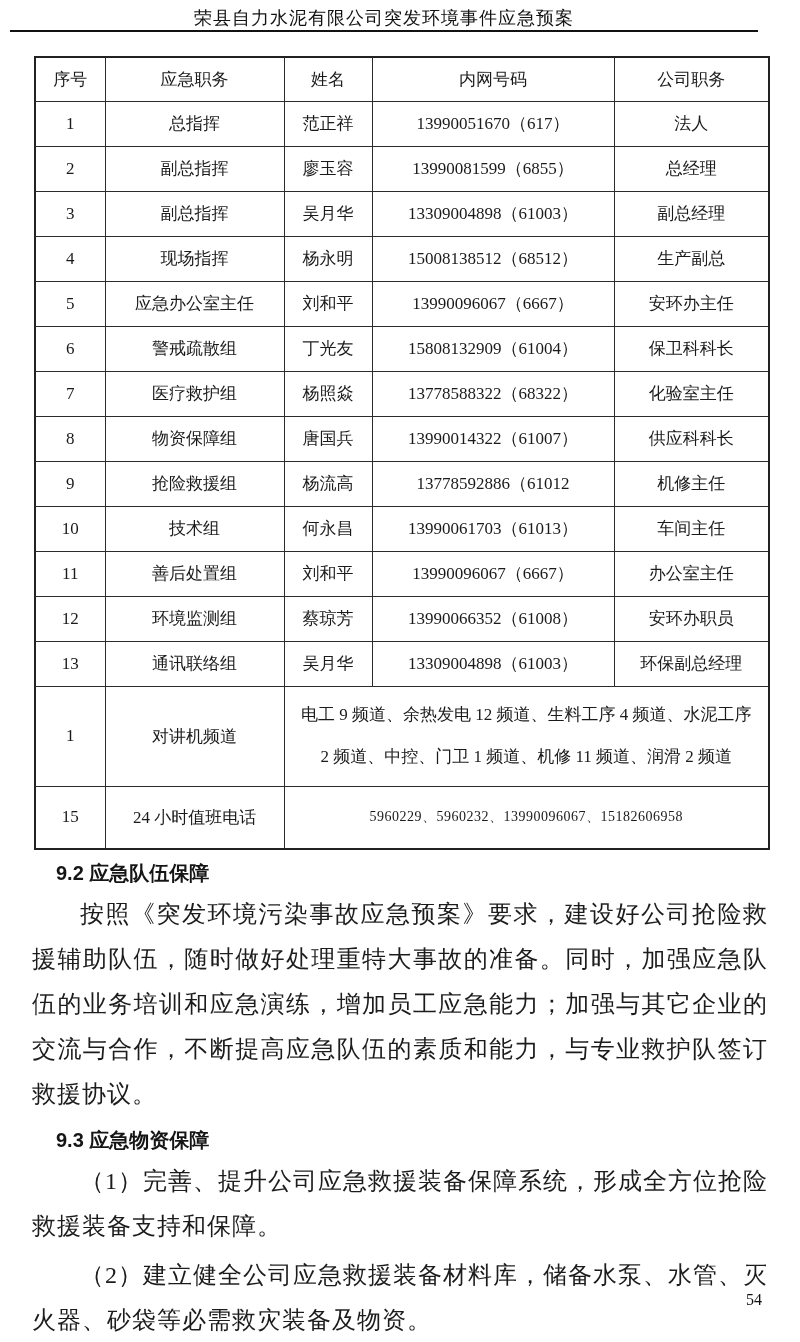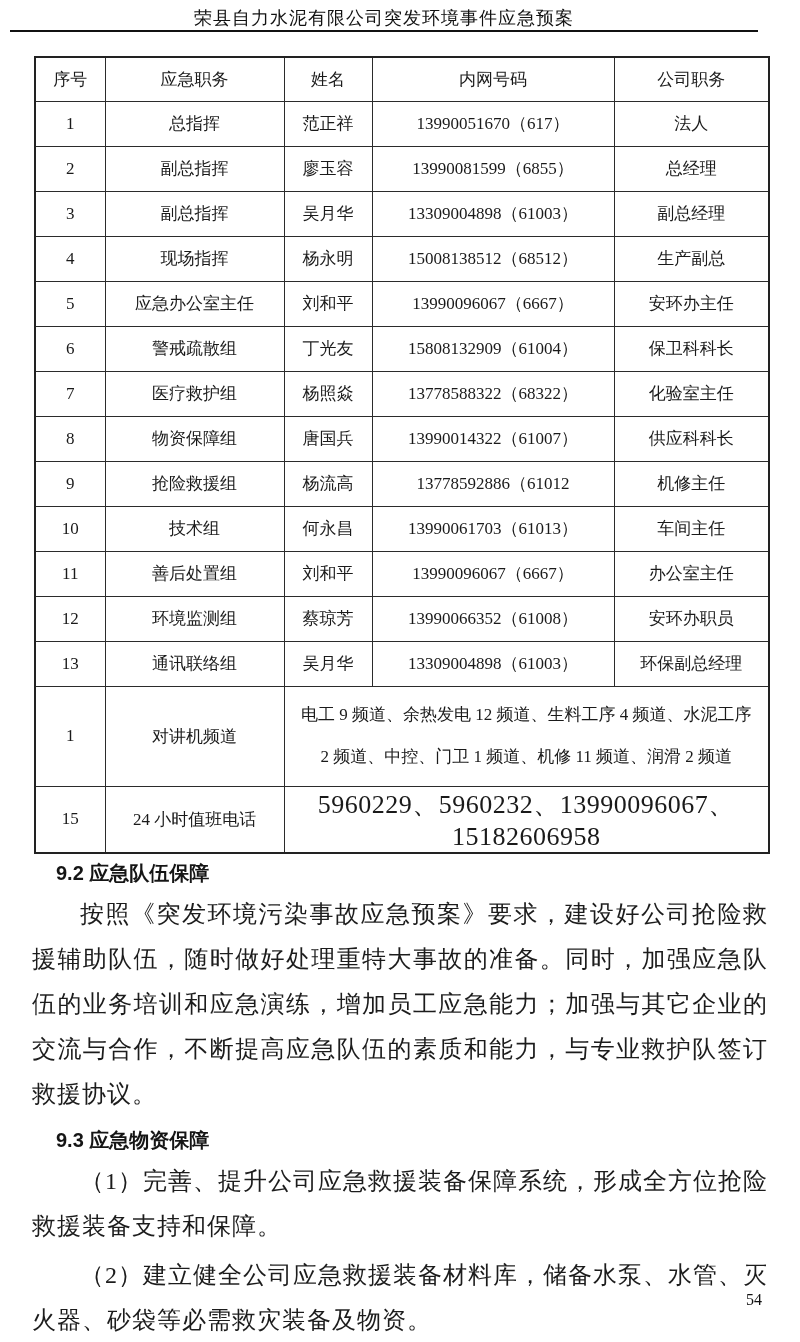"5960229、5960232、13990096067、15182606958" td.merged-phones { font-size: 26px -> 14px }
